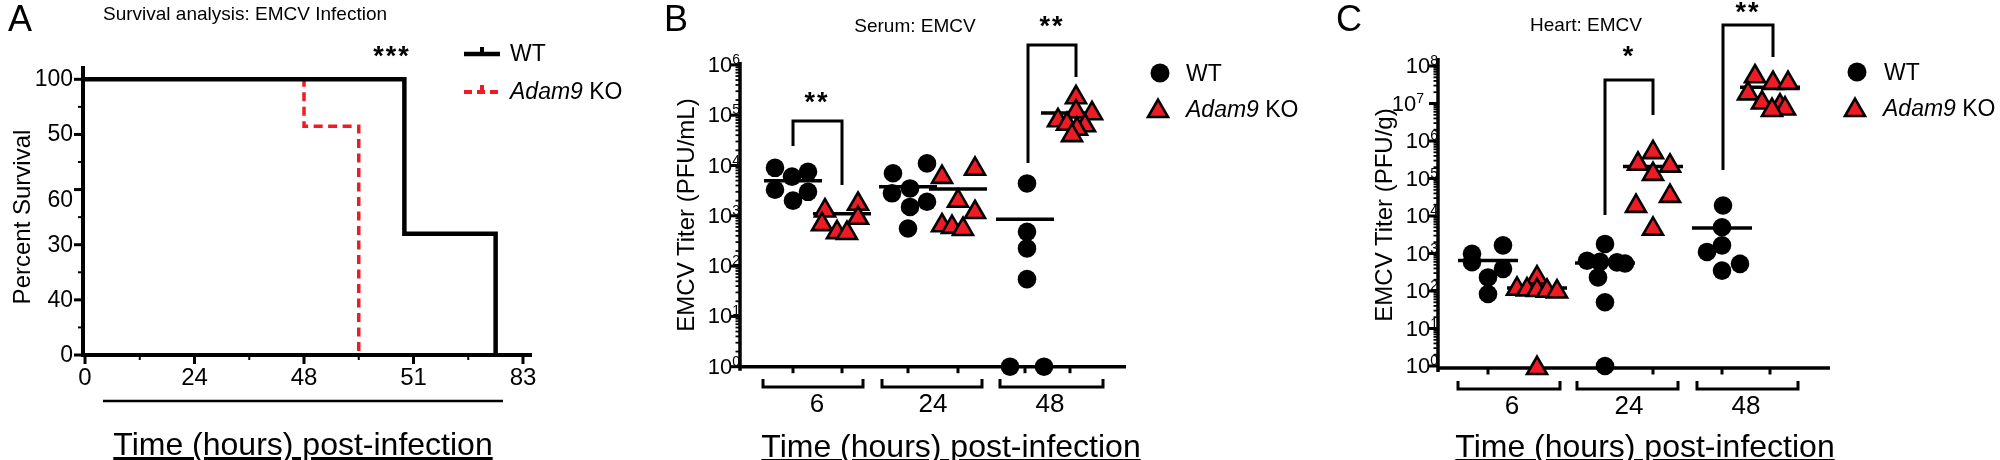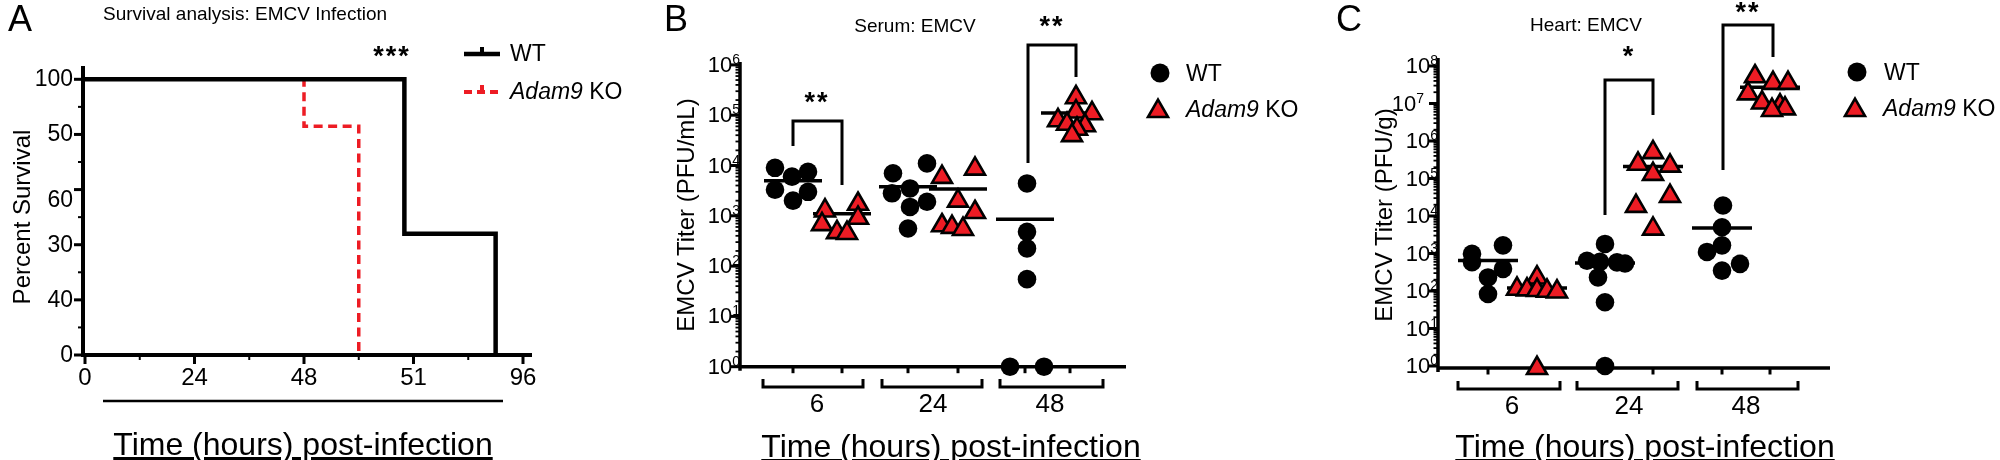"96" div.txt { text: 96 -> 83 }
